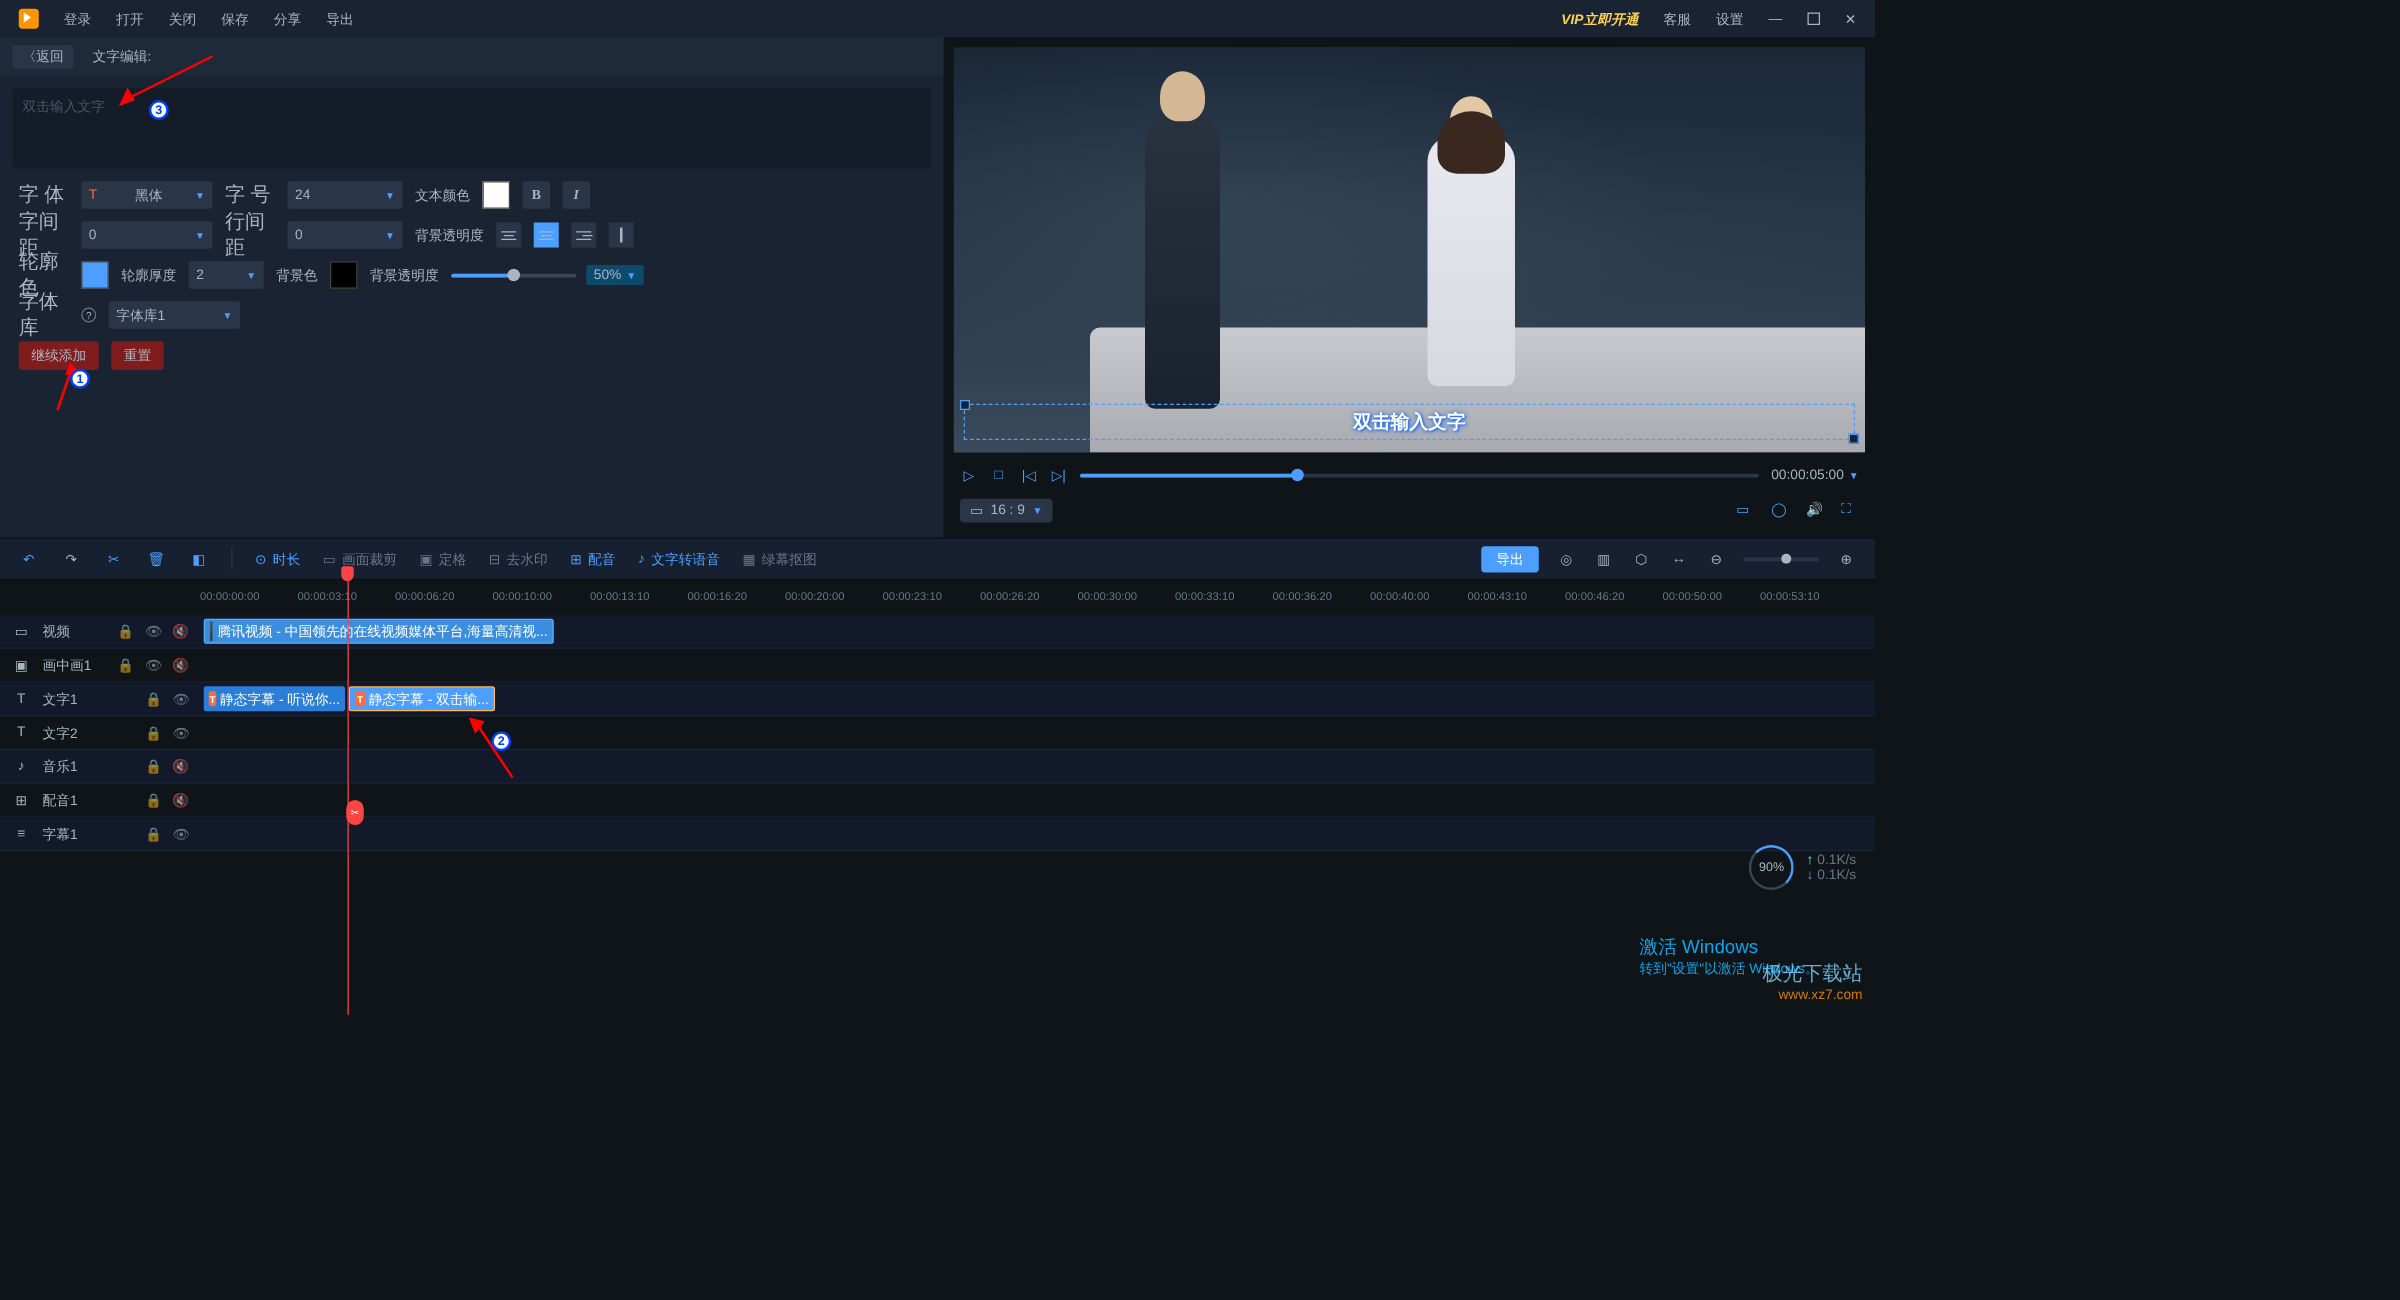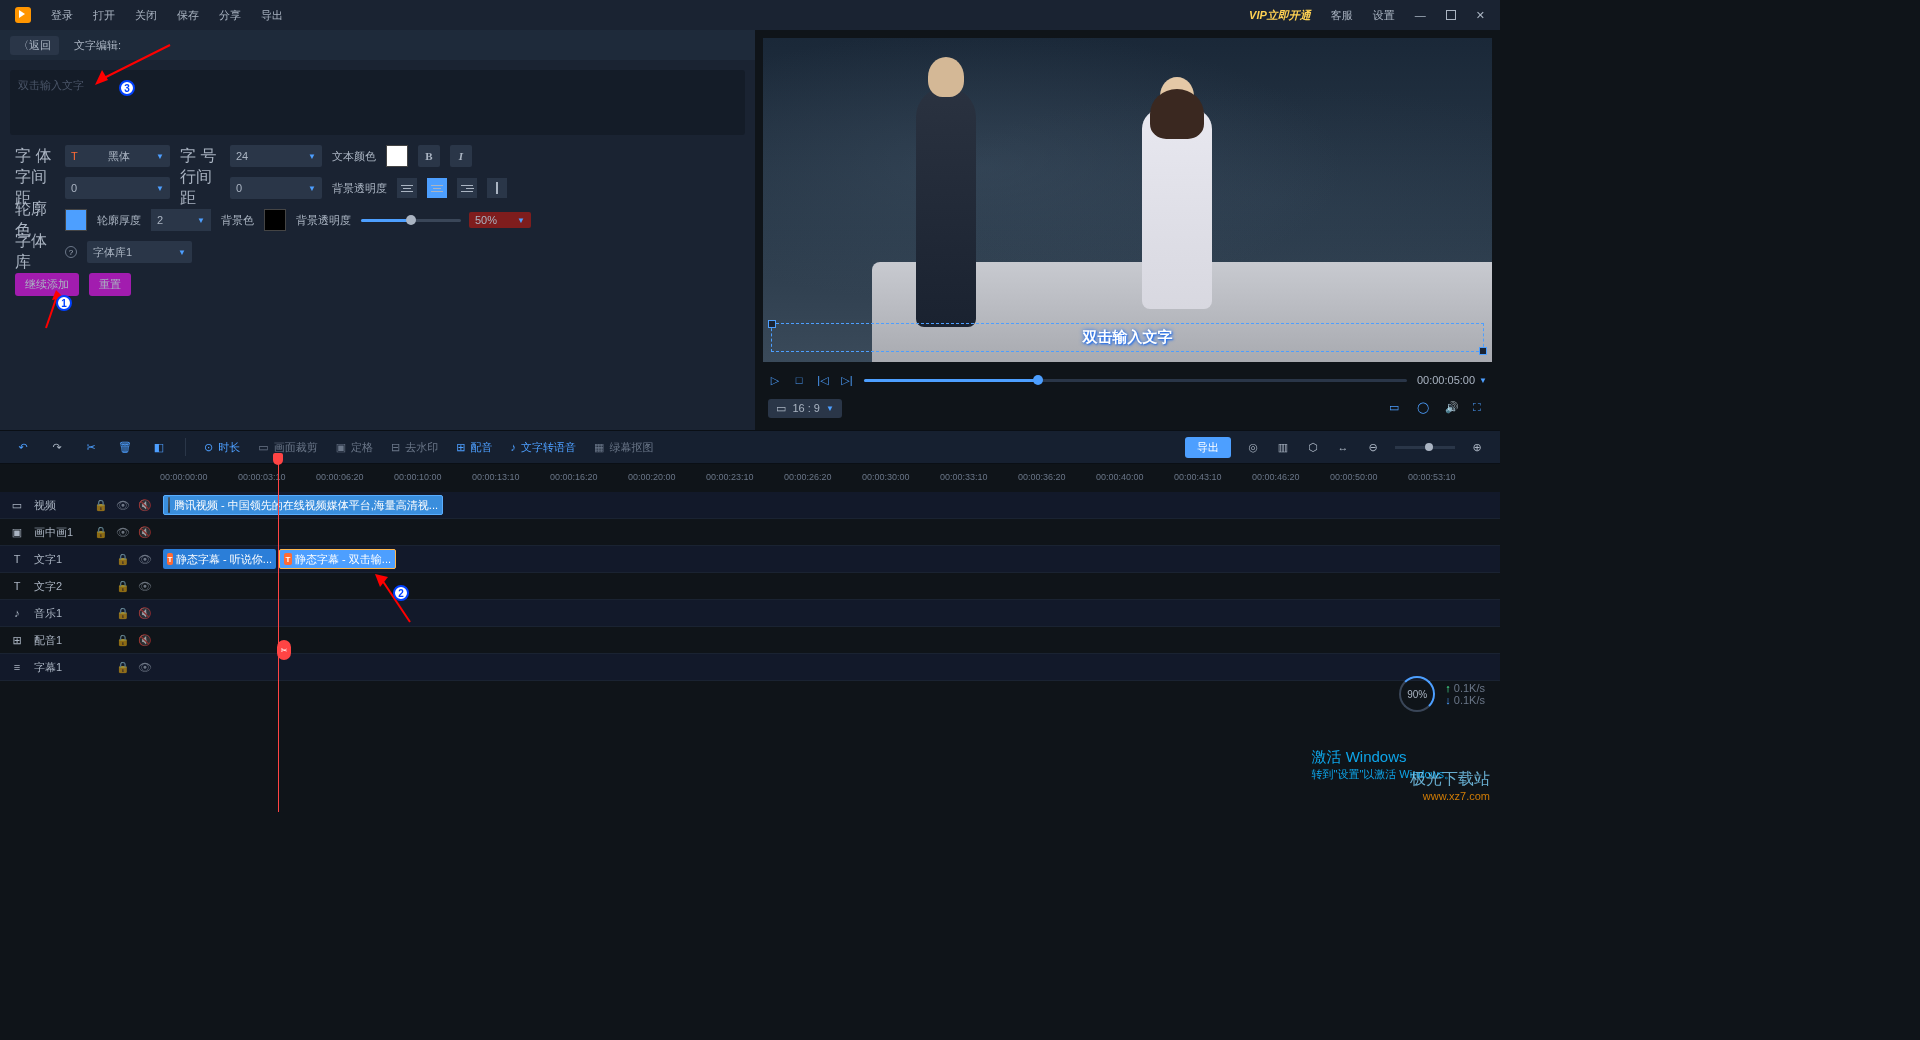"50%" .pct { background: #7f1d1d -> #0c4a6e; gap: 20px -> 4px }
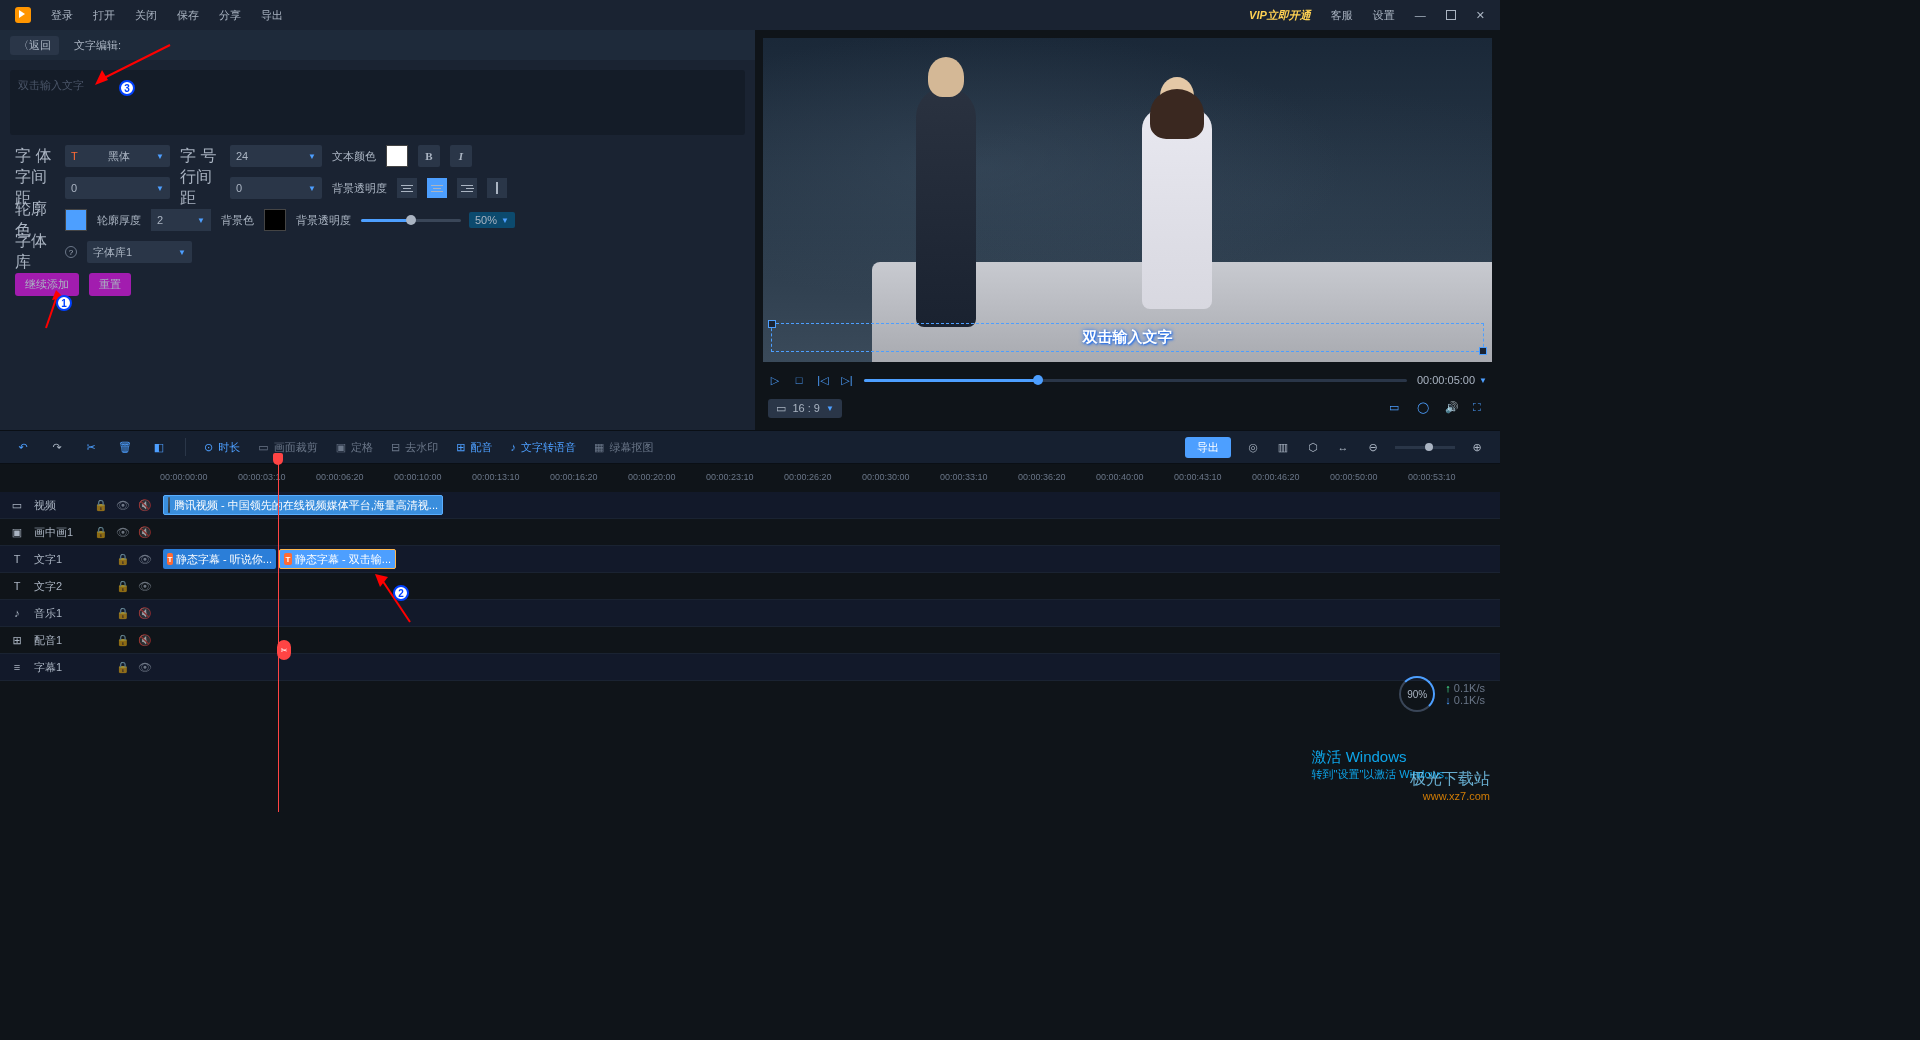"继续添加" .btn { background: #a21caf -> #7f1d1d }
